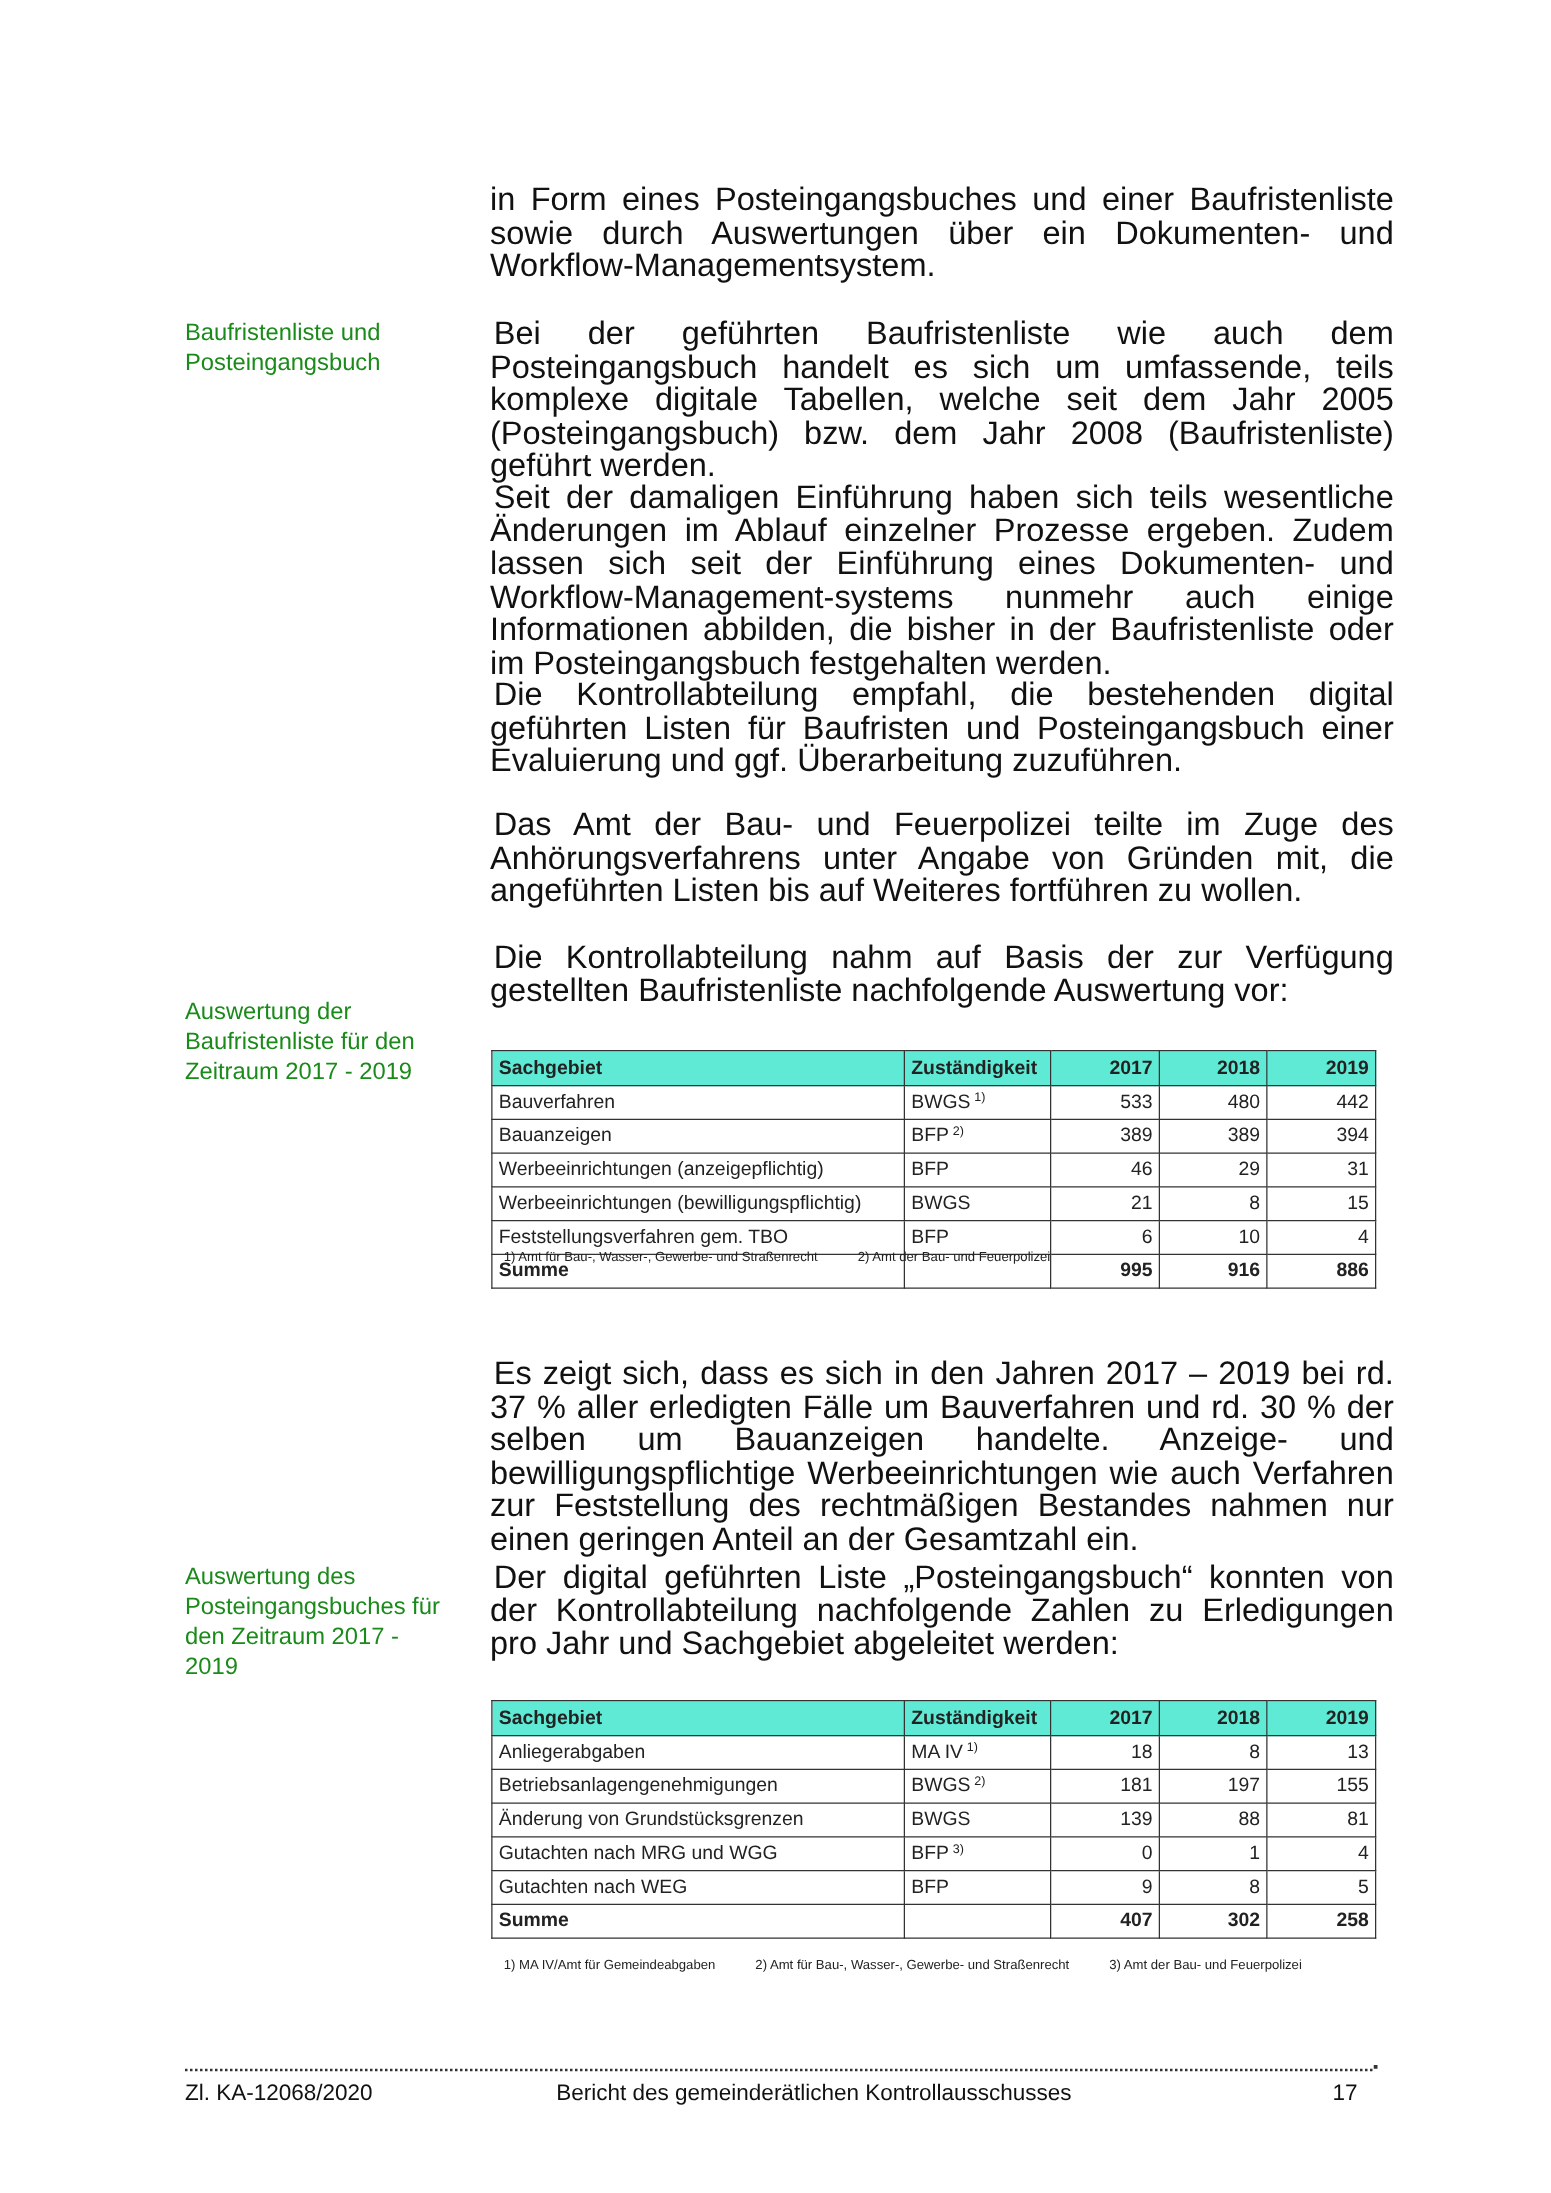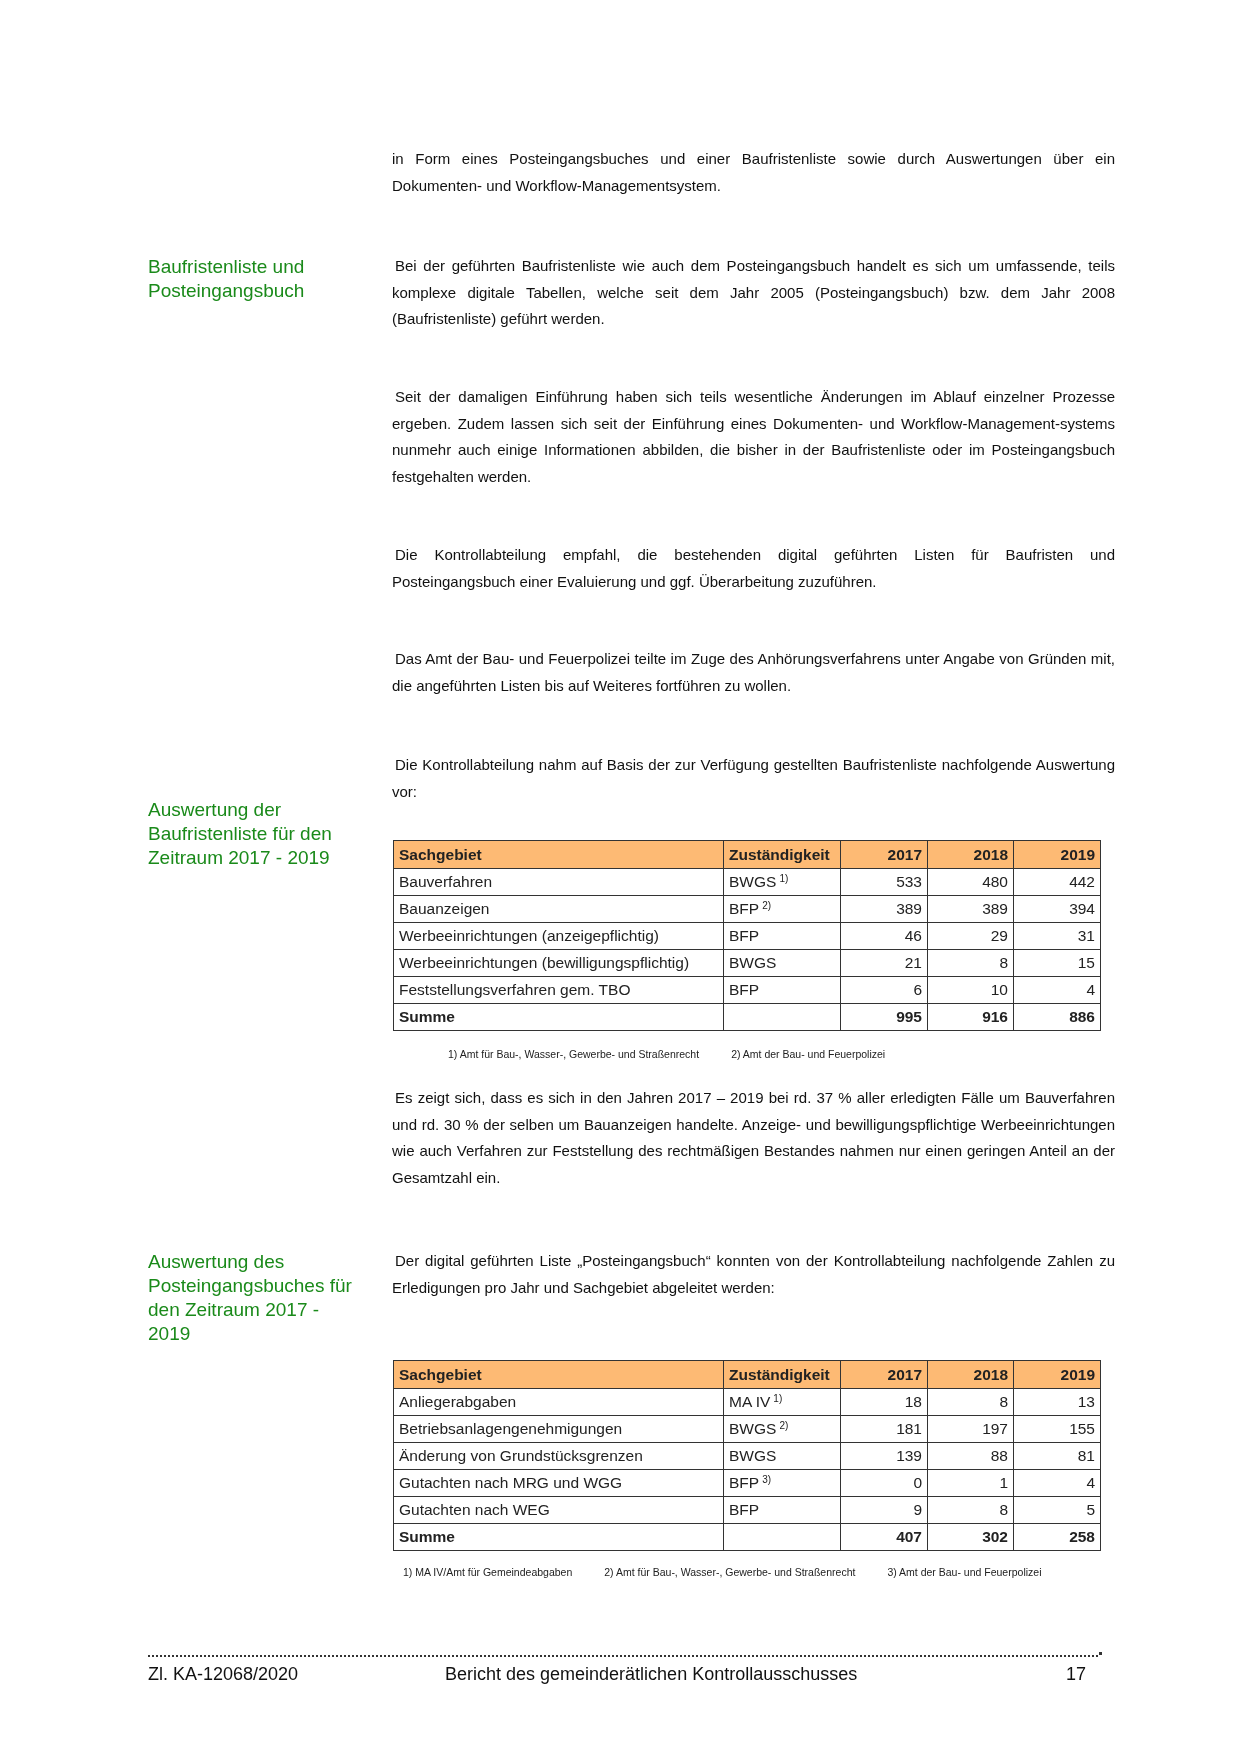"in Form eines Posteingangsbuches und" .para { font-size: 15px -> 26px }
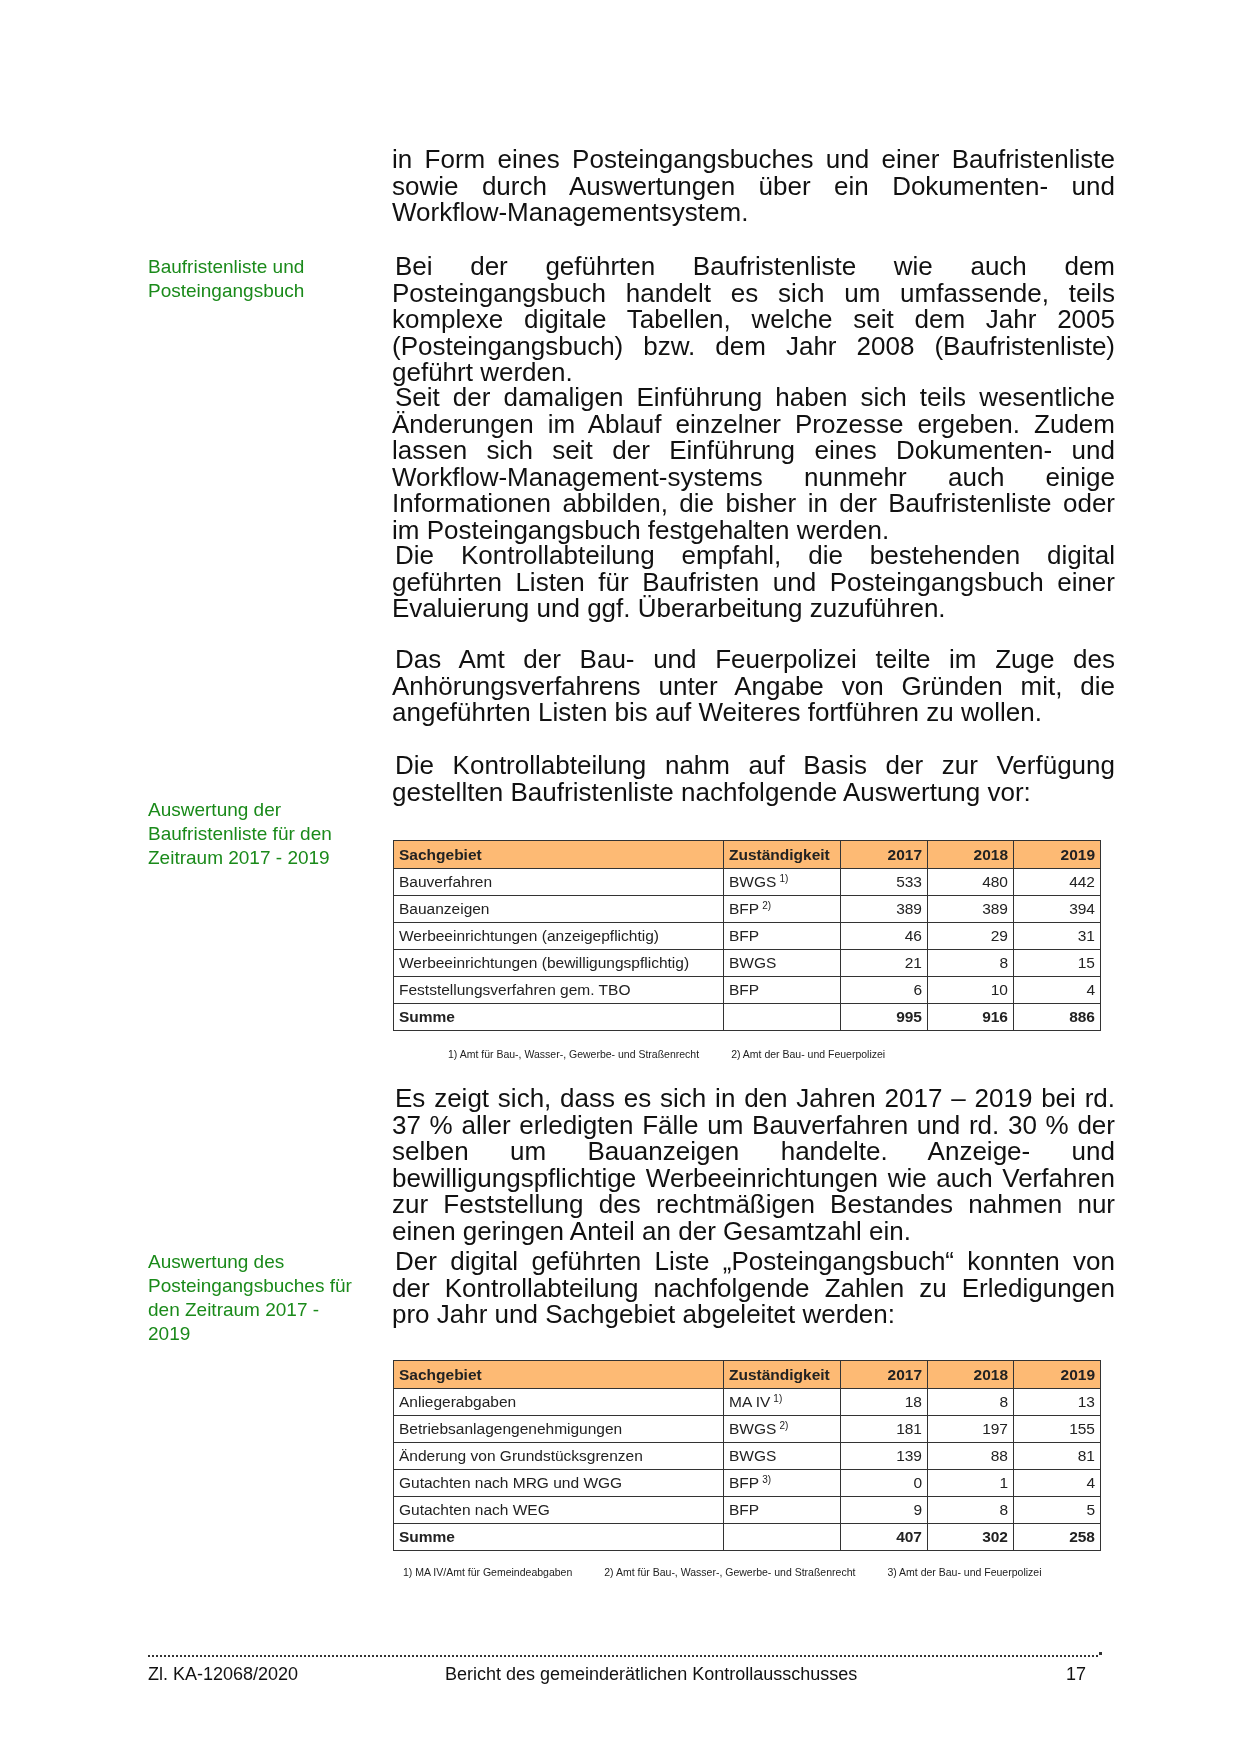"Sachgebiet" table.data th { background: #fdba74 -> #5eead4 }
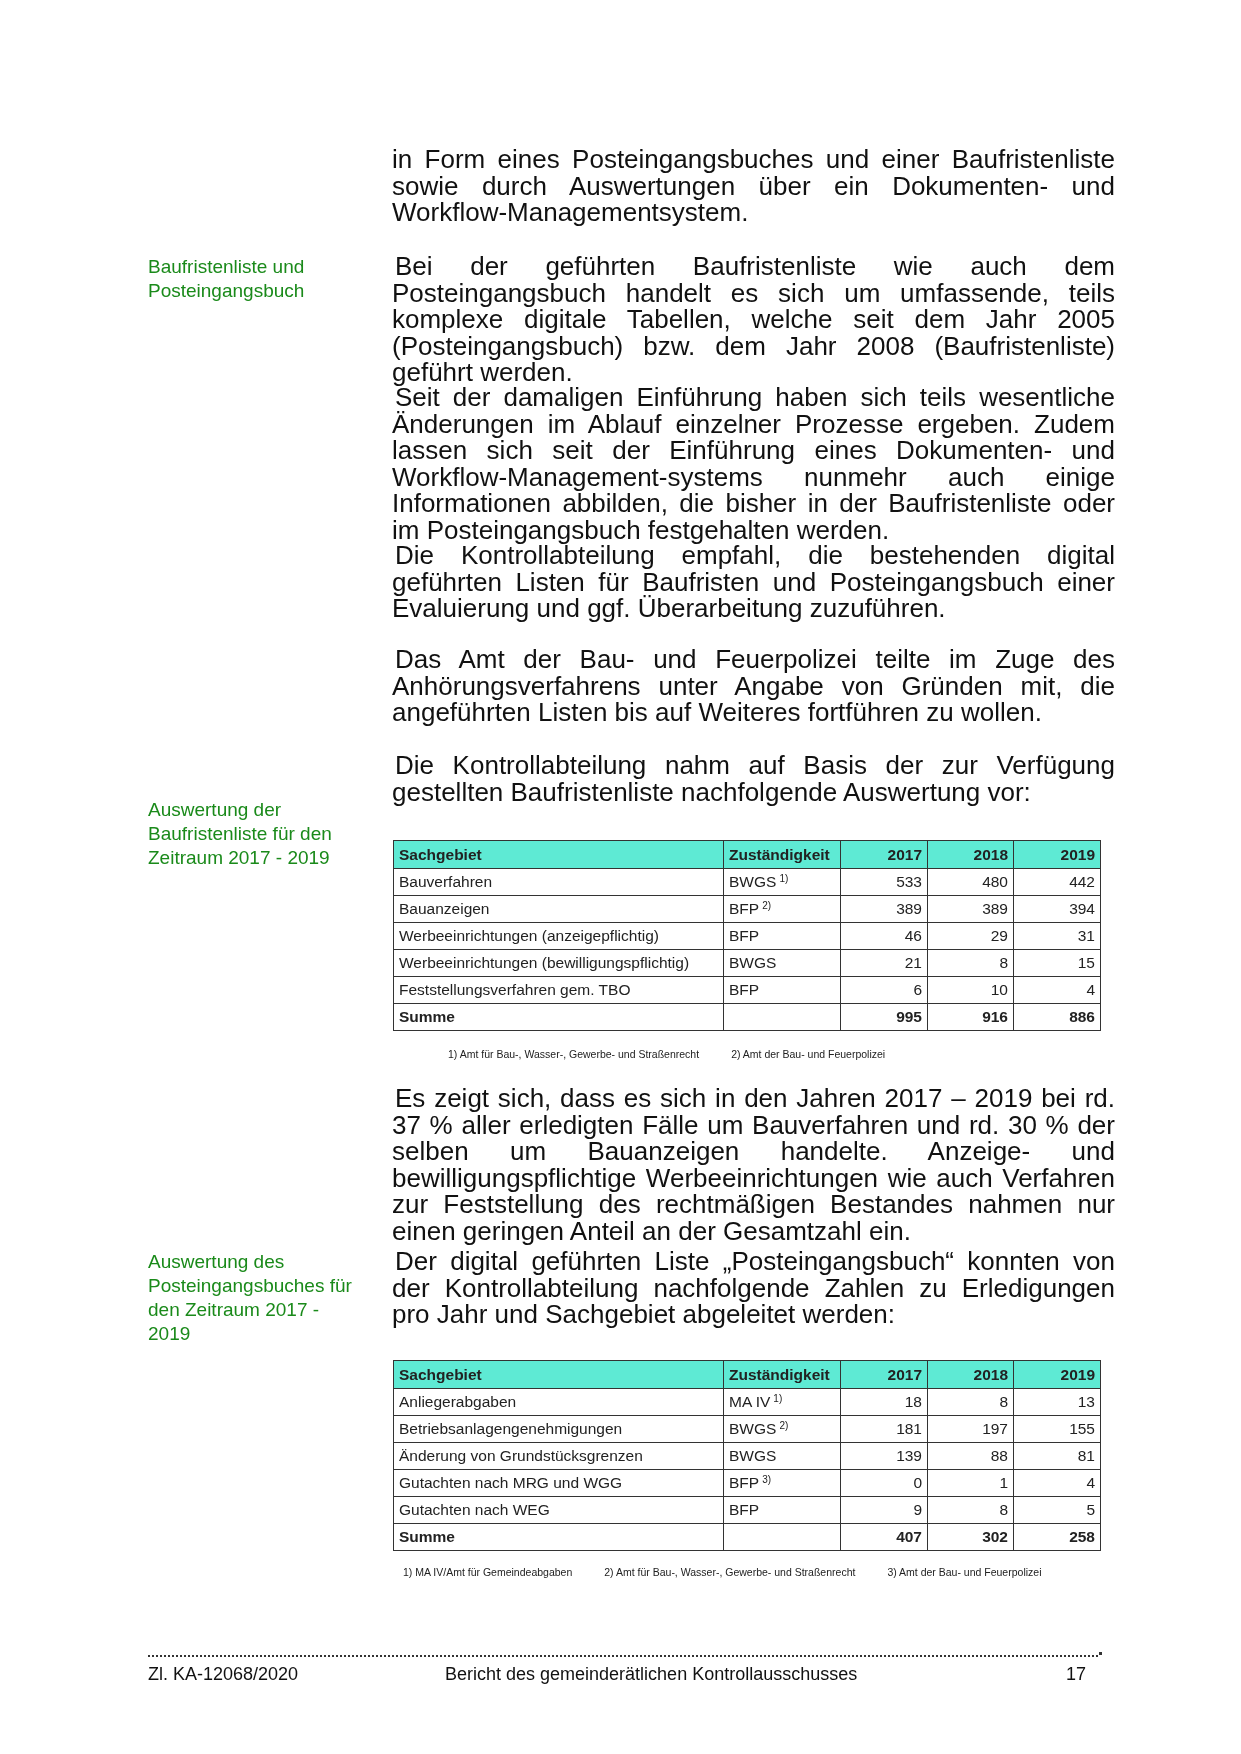"1) Amt für Bau-, Wasser-," div.footnotes { margin-left: 45px -> none; top: 1048px -> 1000px }
